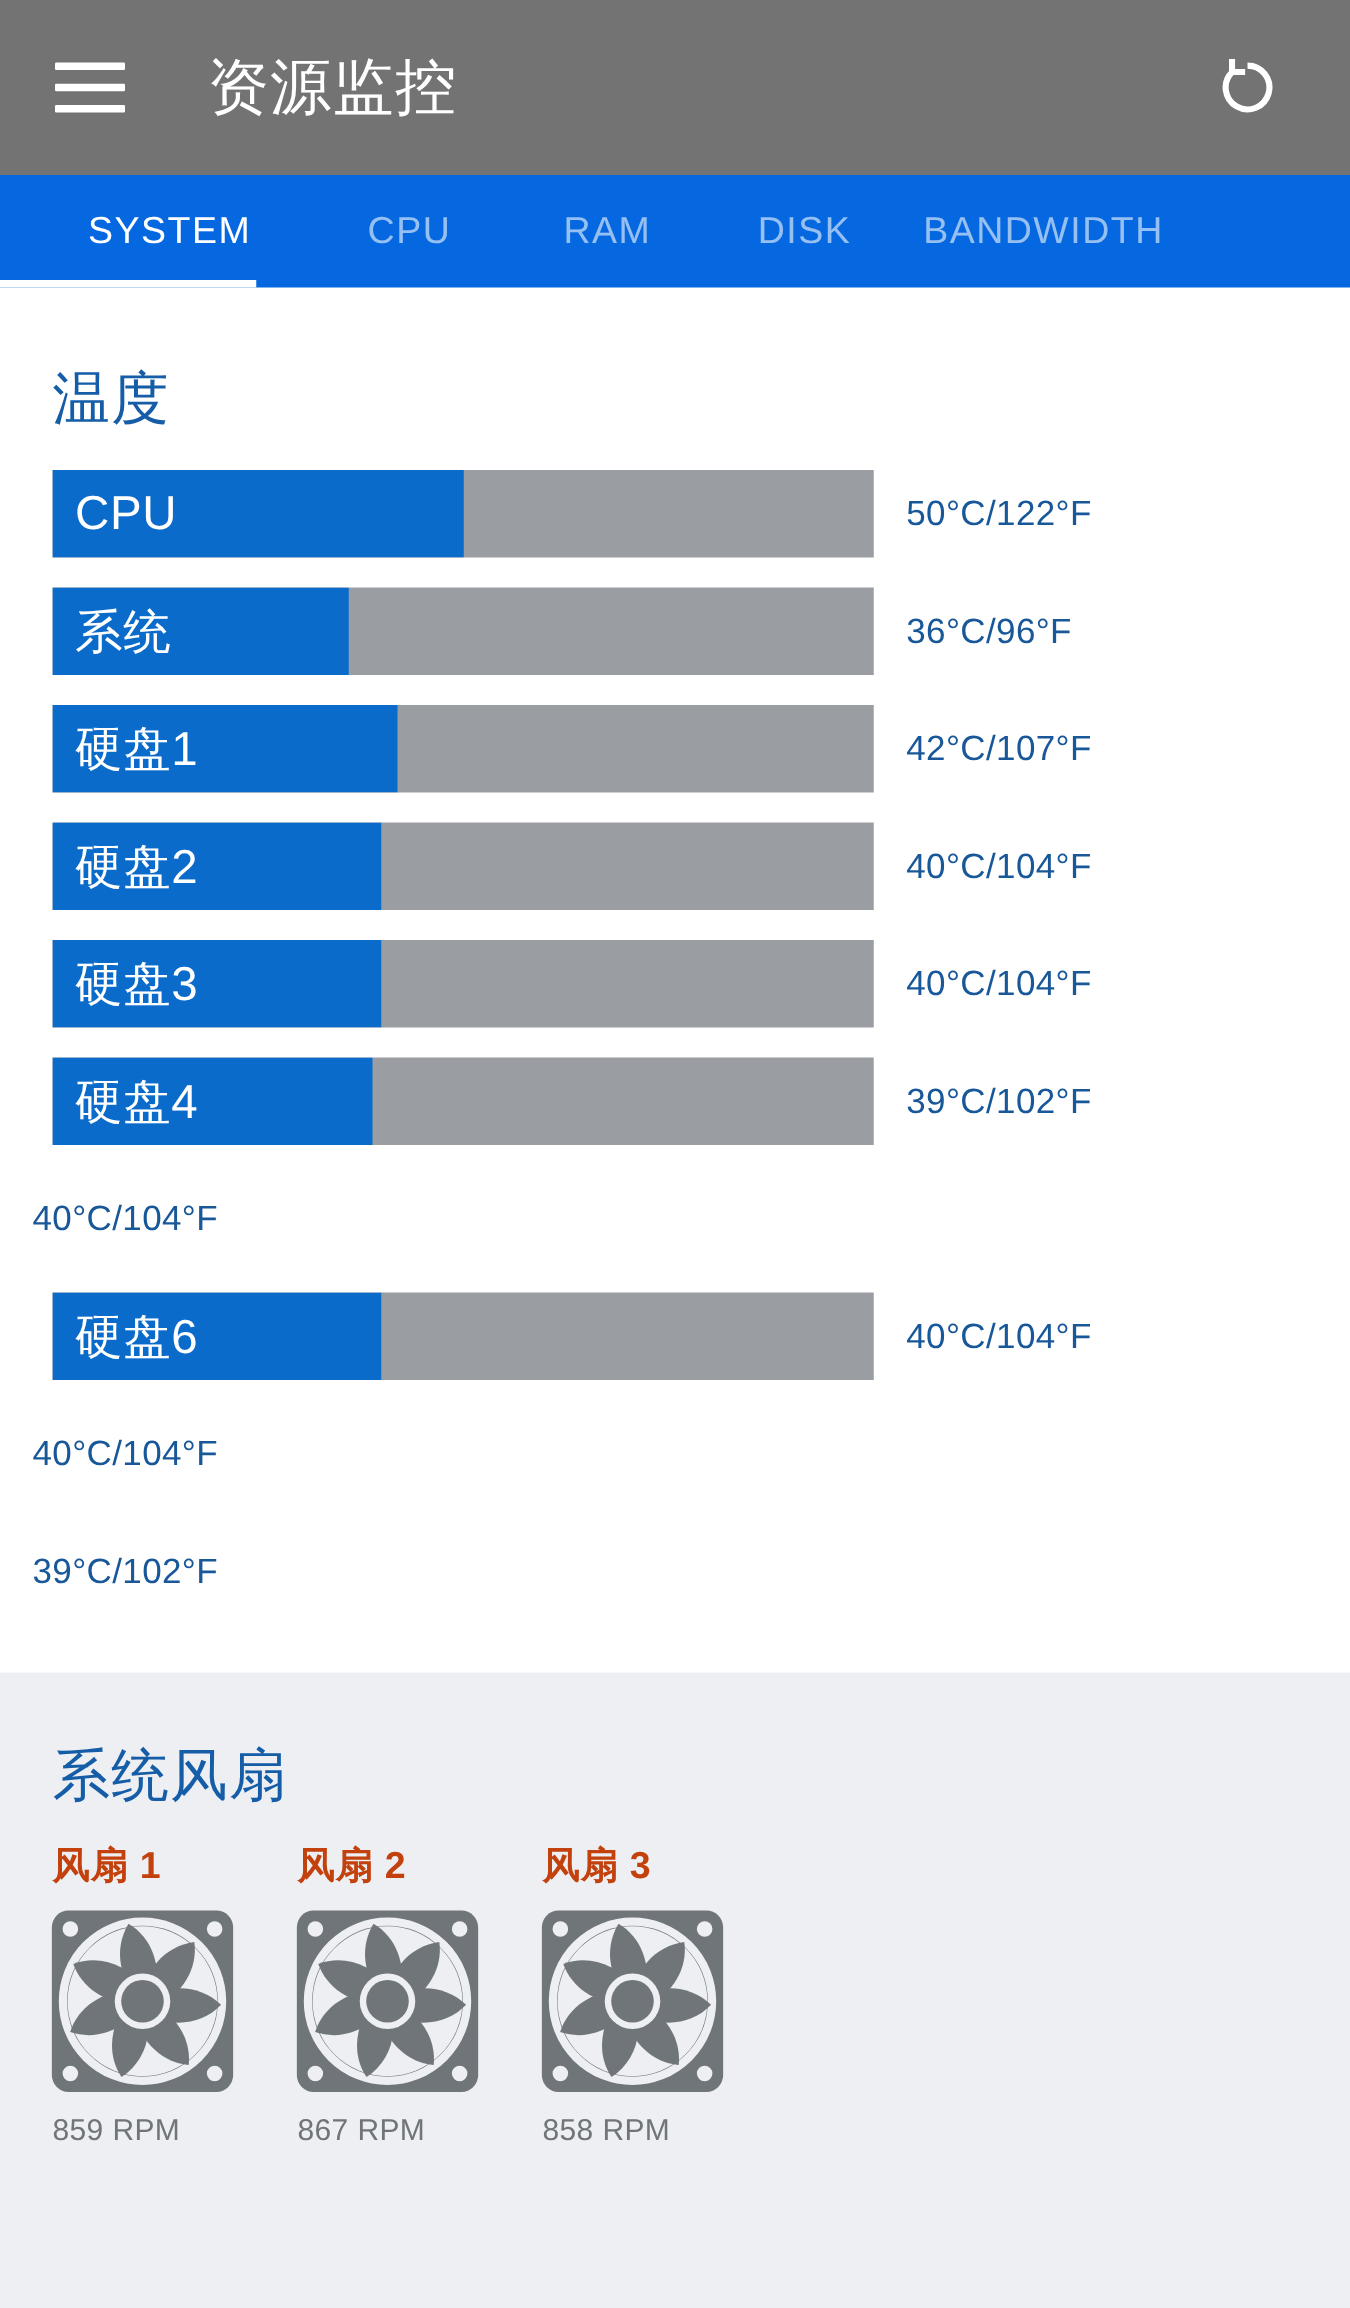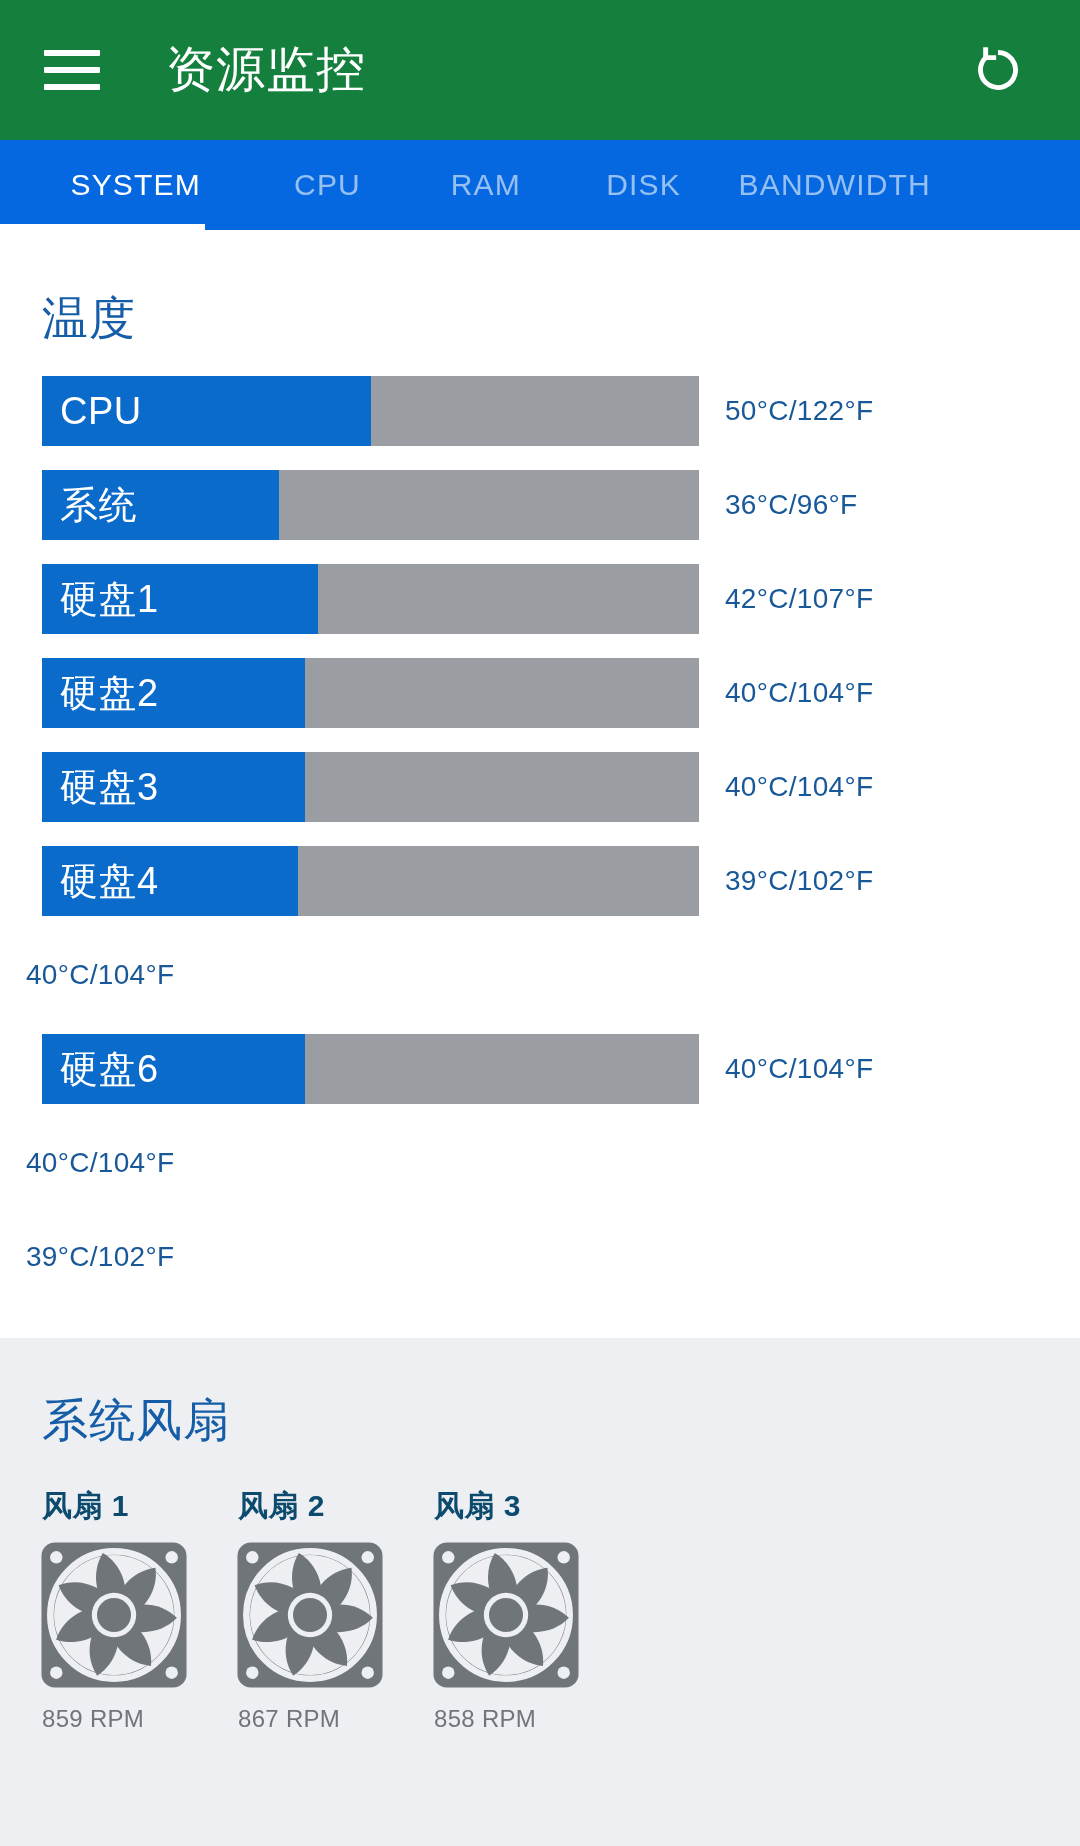"资源监控" .appbar { background: #15803d -> #737373 }
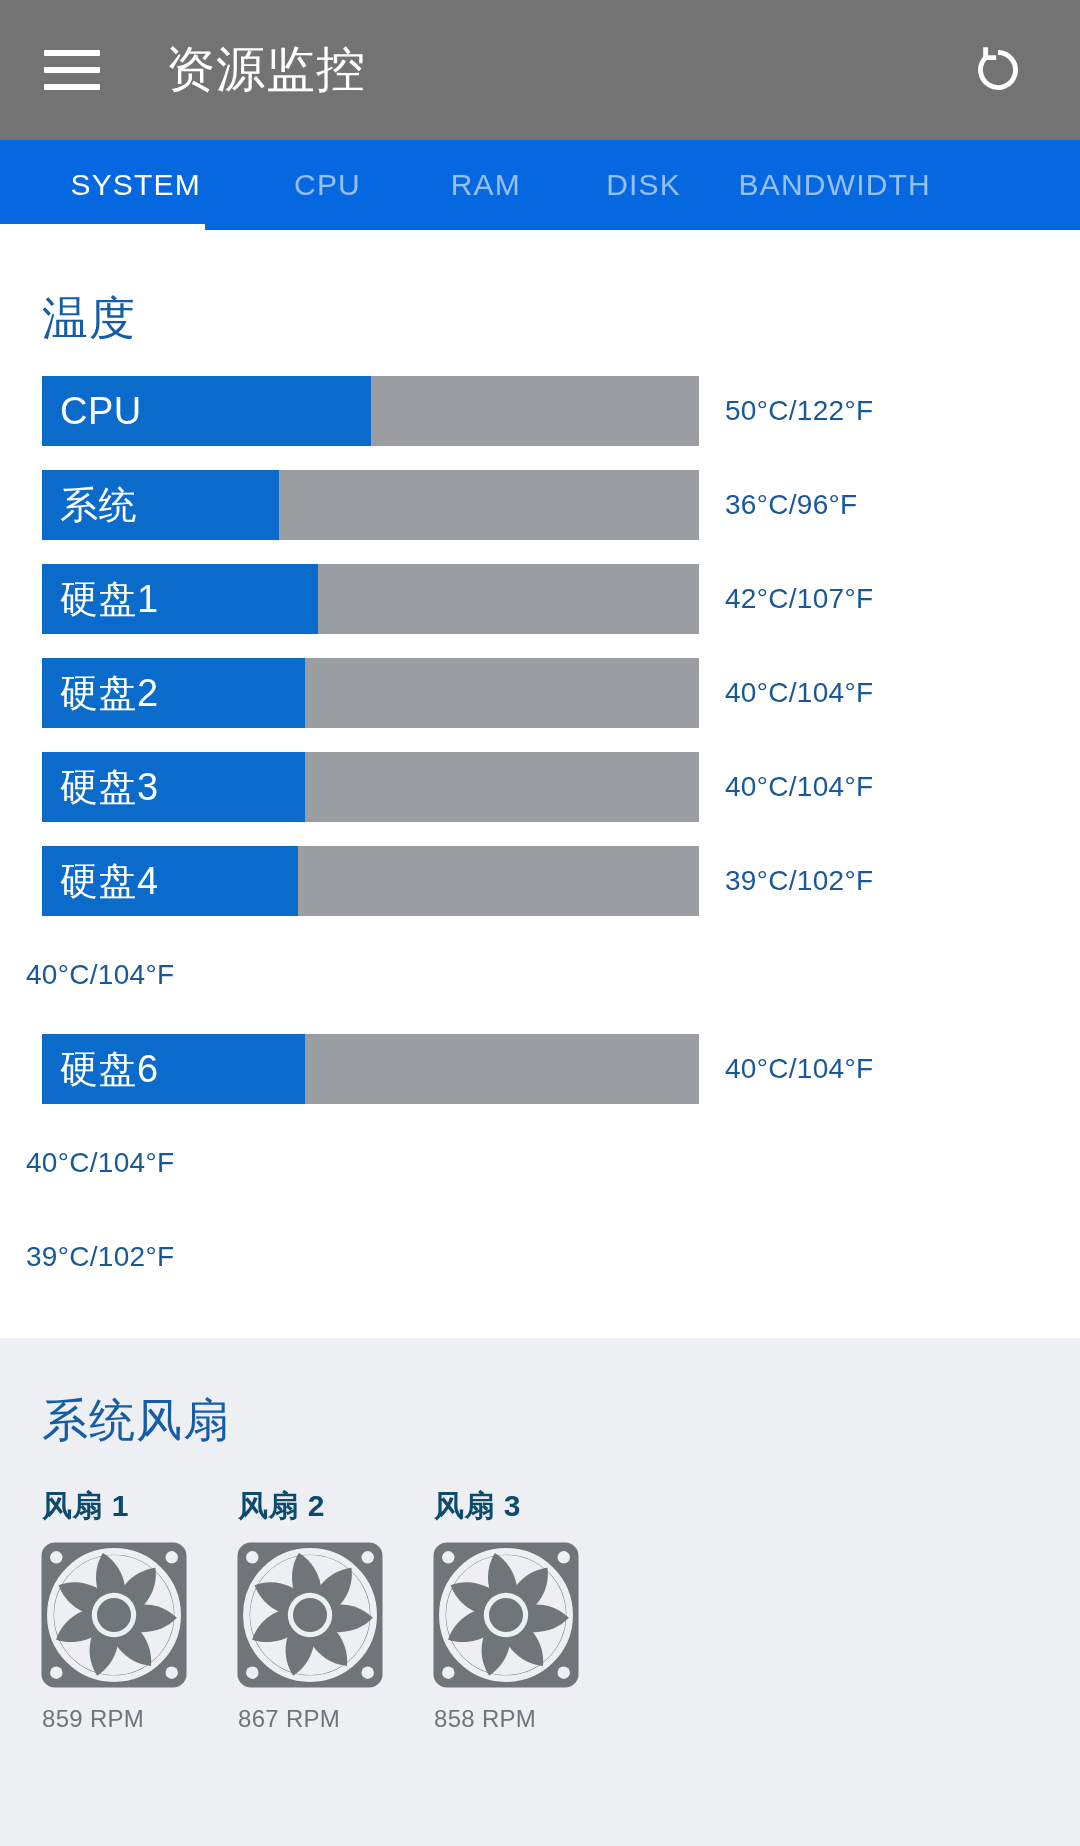"系统风扇" .fan-title { margin: 0 0 34px 42px -> 0 0 20px 42px }
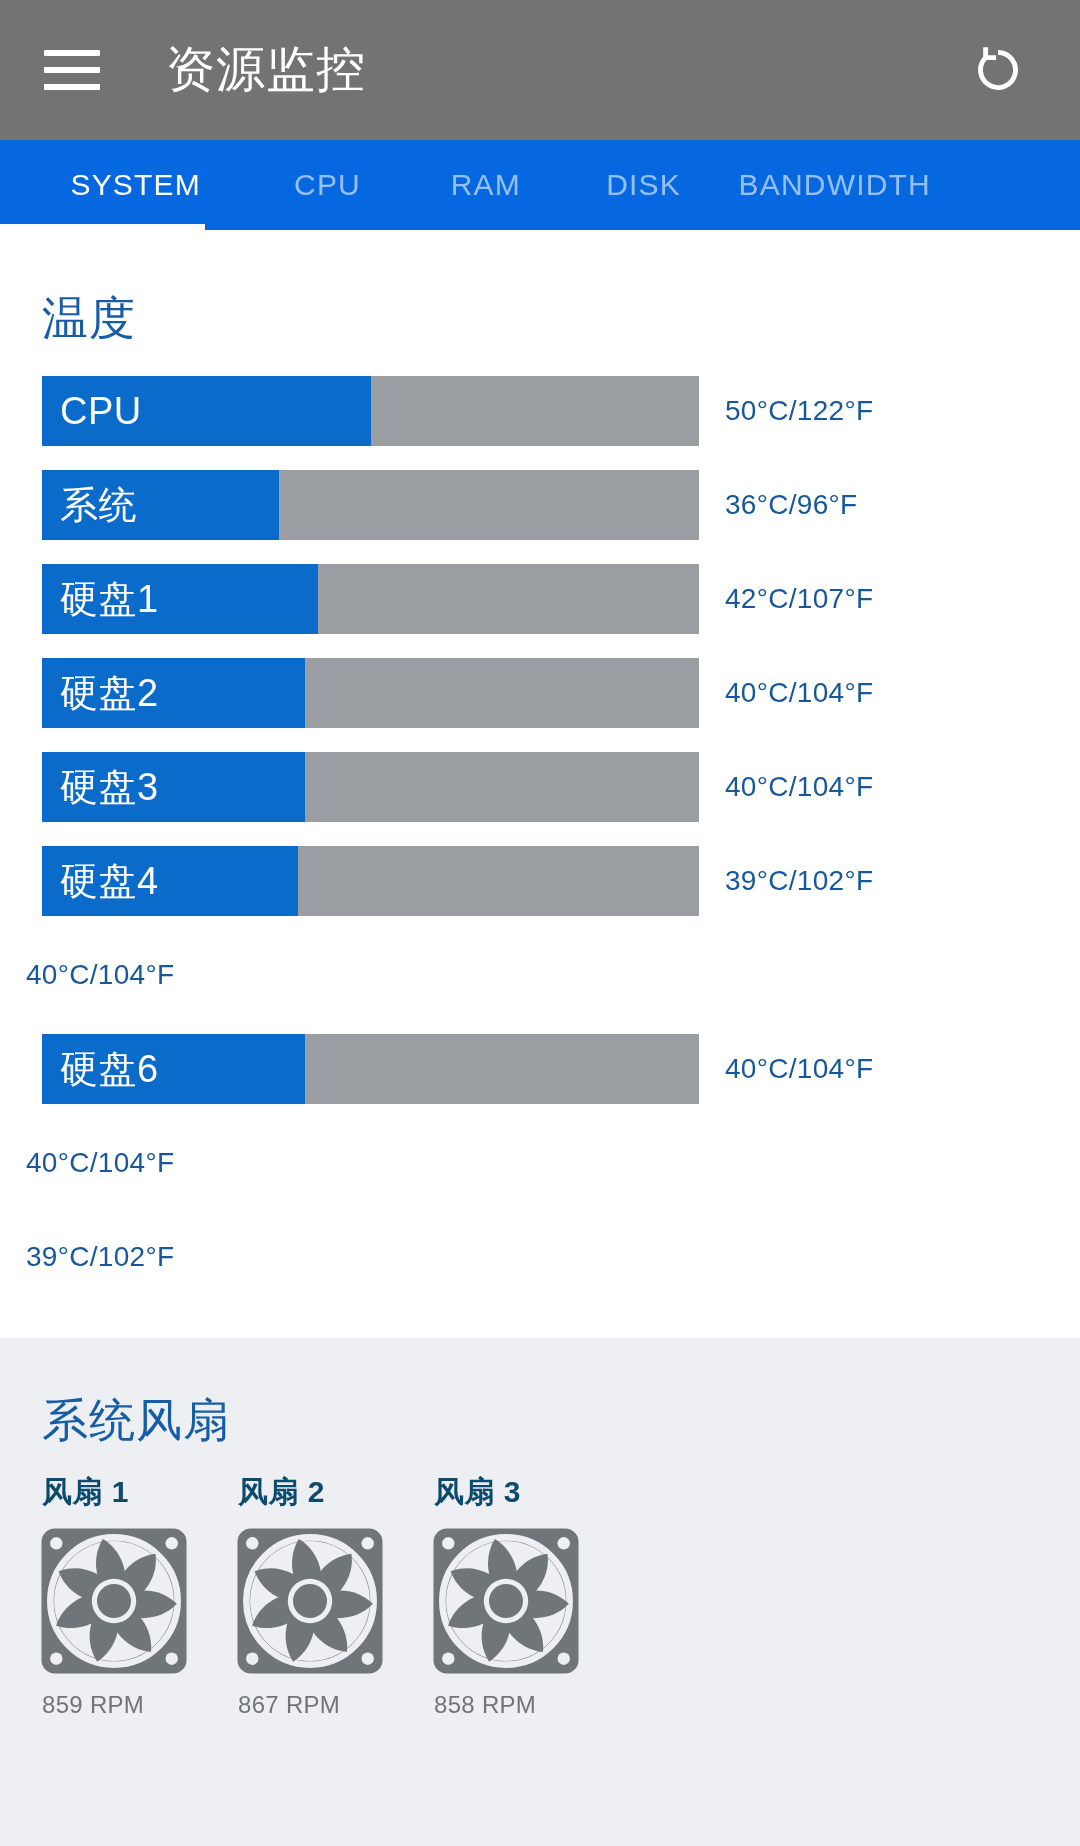"风扇 1" .fan-name { color: #0c4a6e -> #c2410c }
